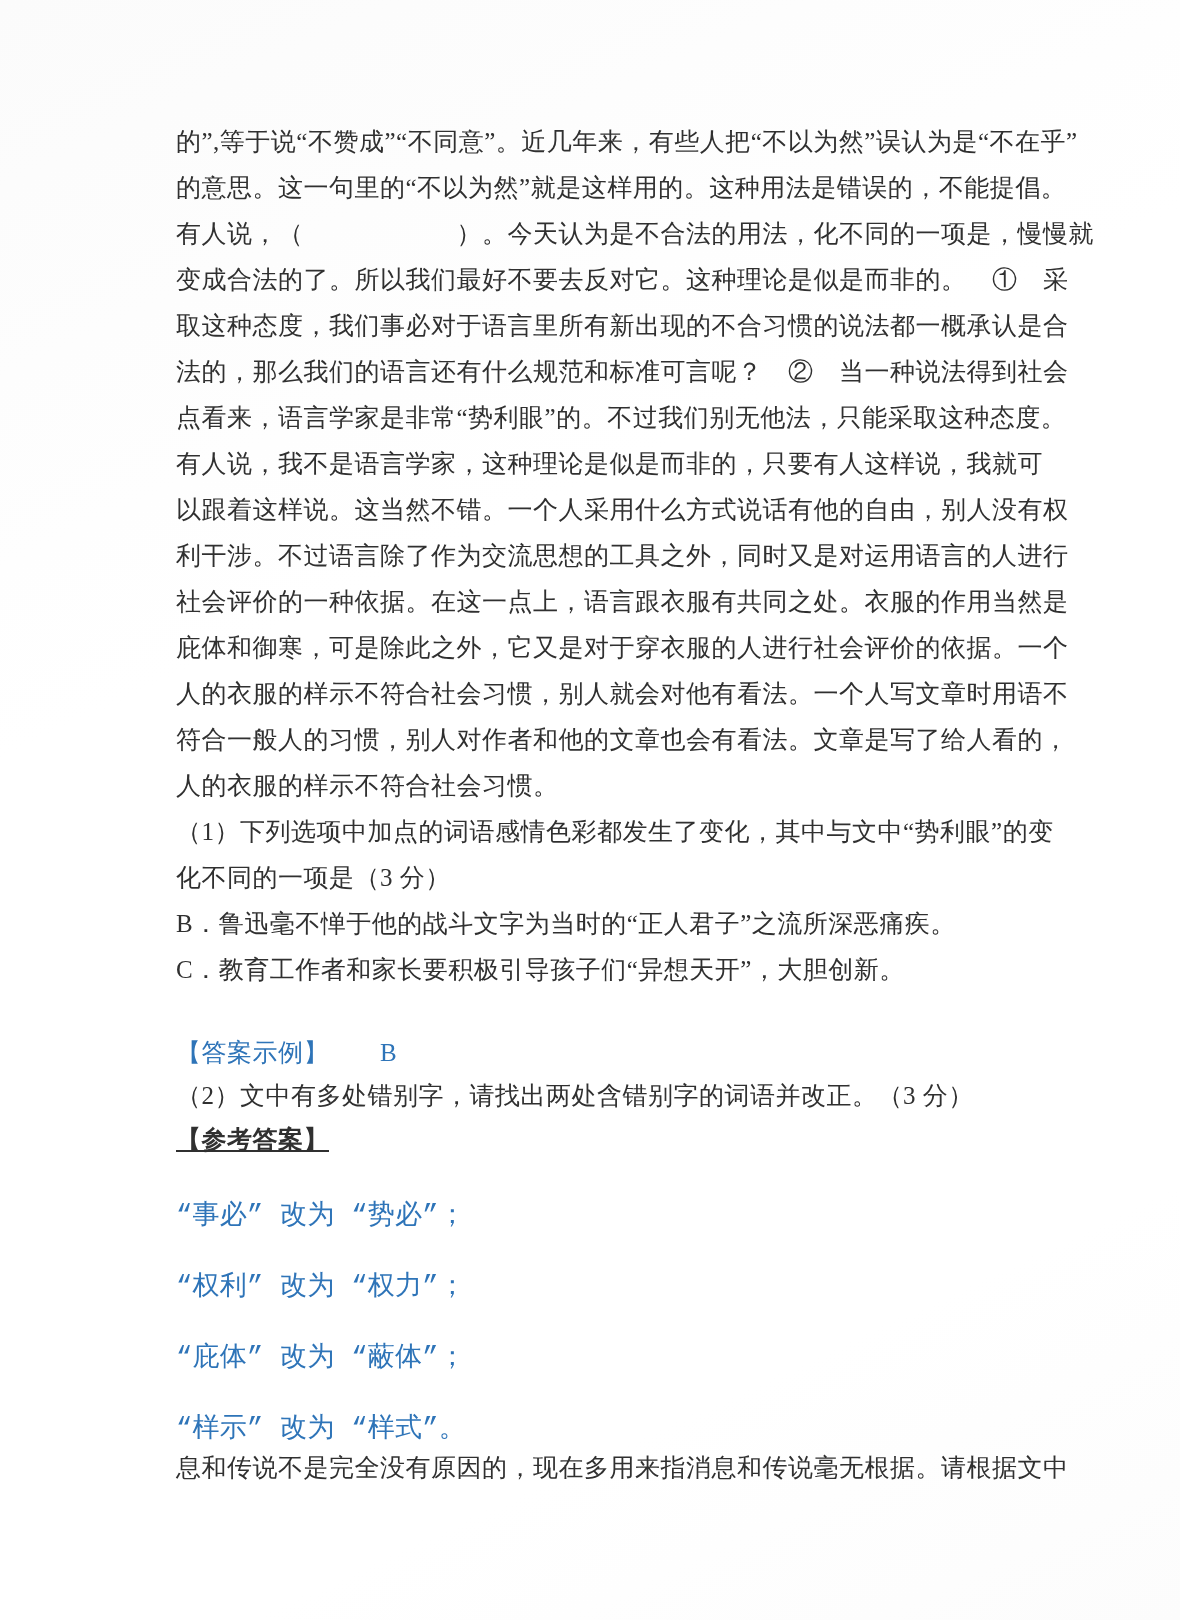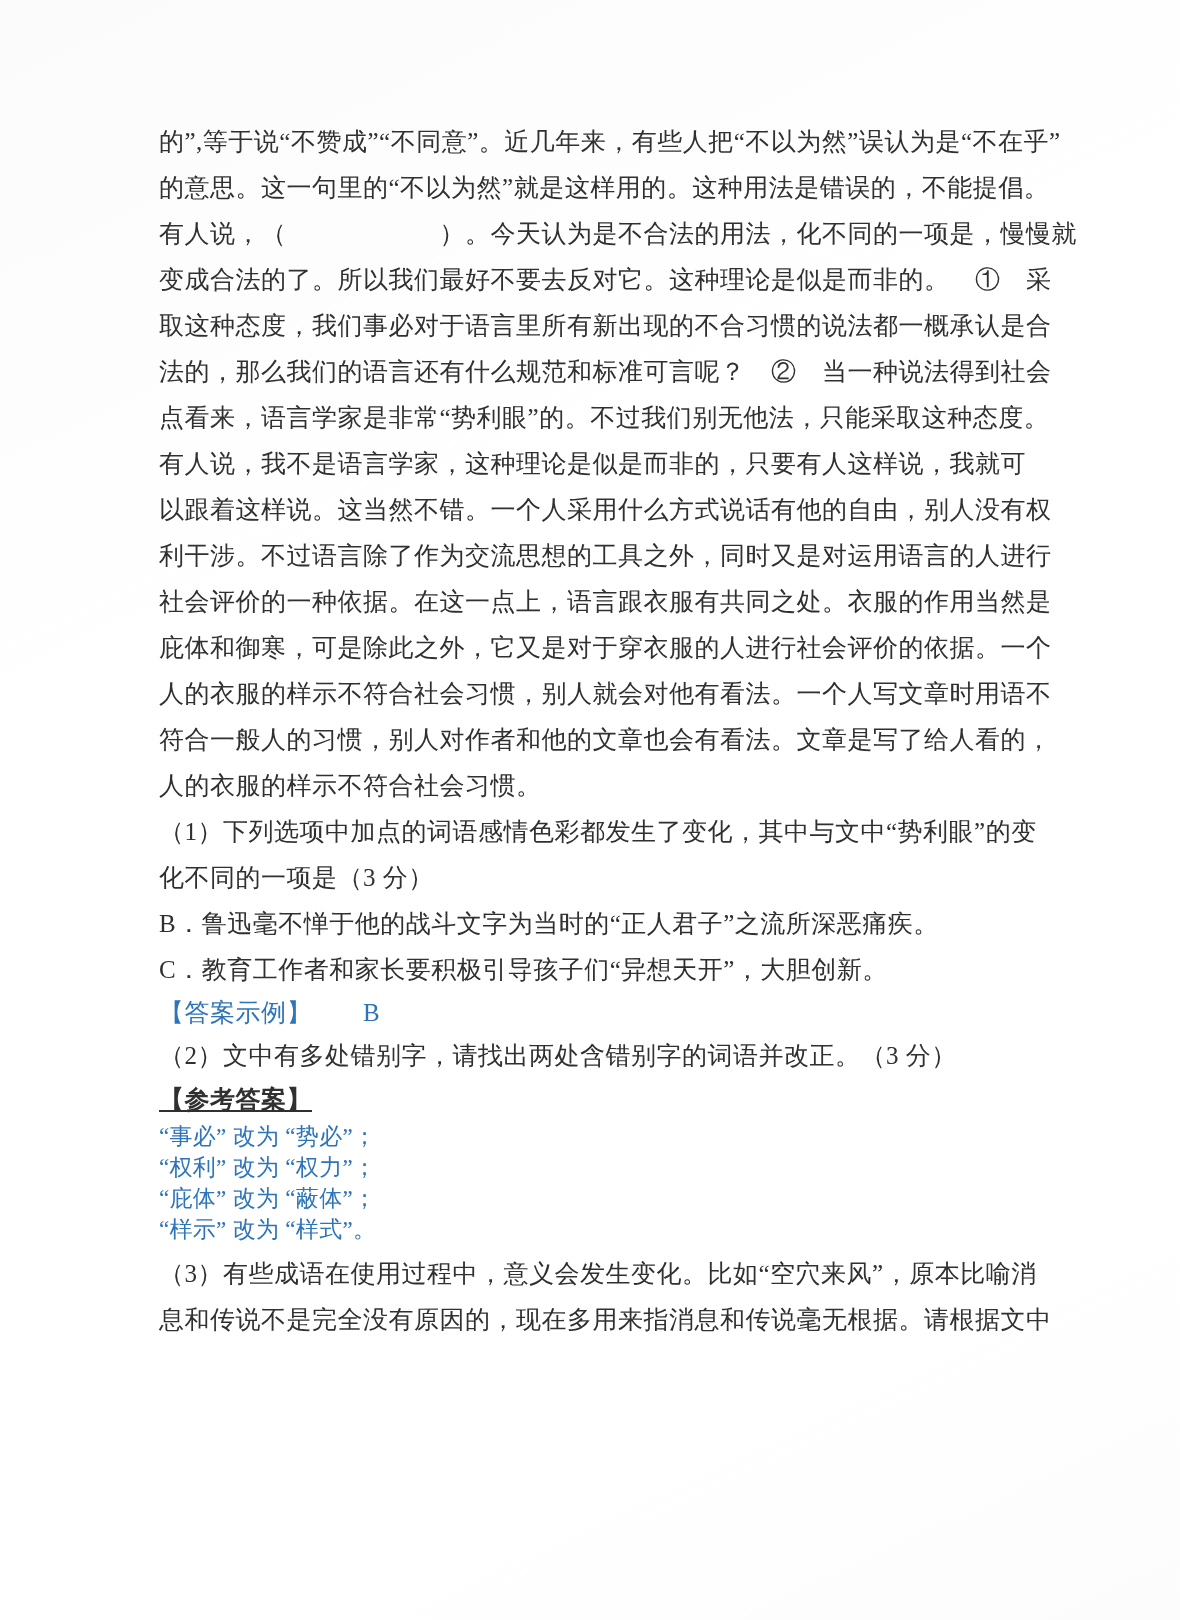"的”,等于说“不赞成”“不同意”。近几年来，有些人把“不以为然”误认为是“不在乎" .text-block { left: 159px -> 176px }
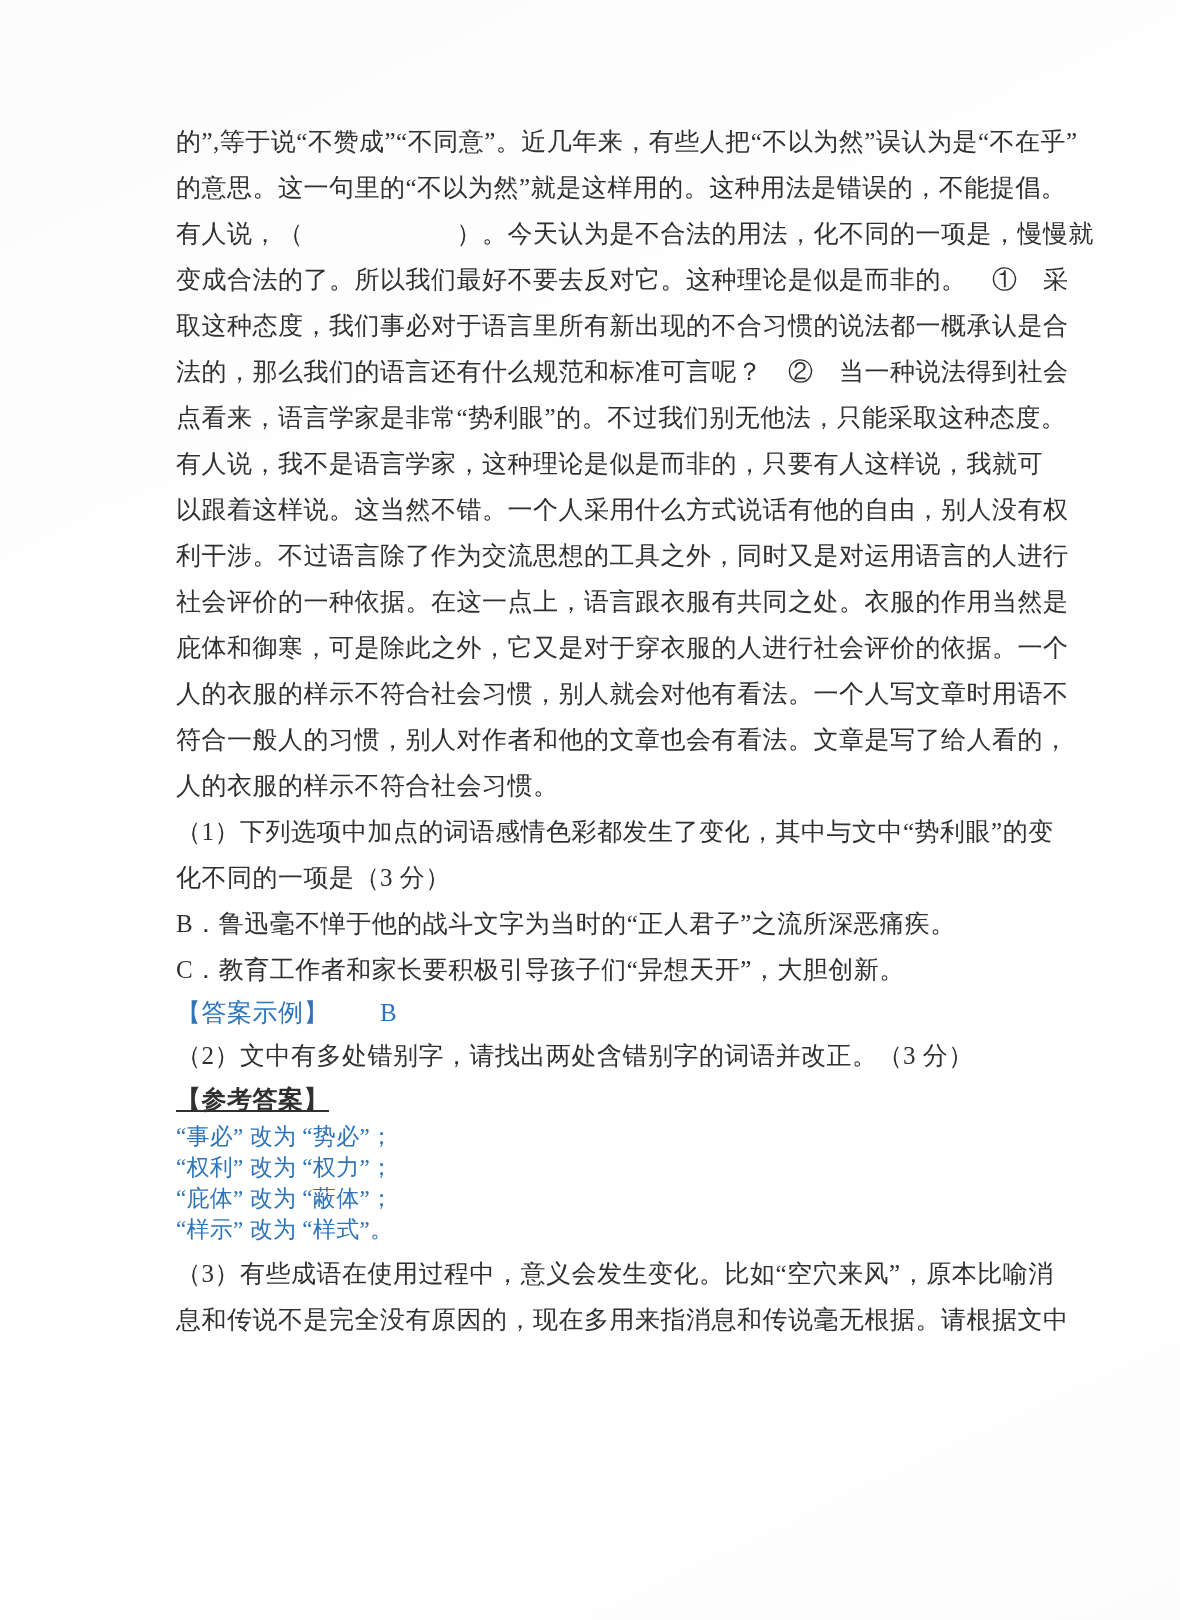"【答案示例】 B" .blue { margin-top: none -> 40px }
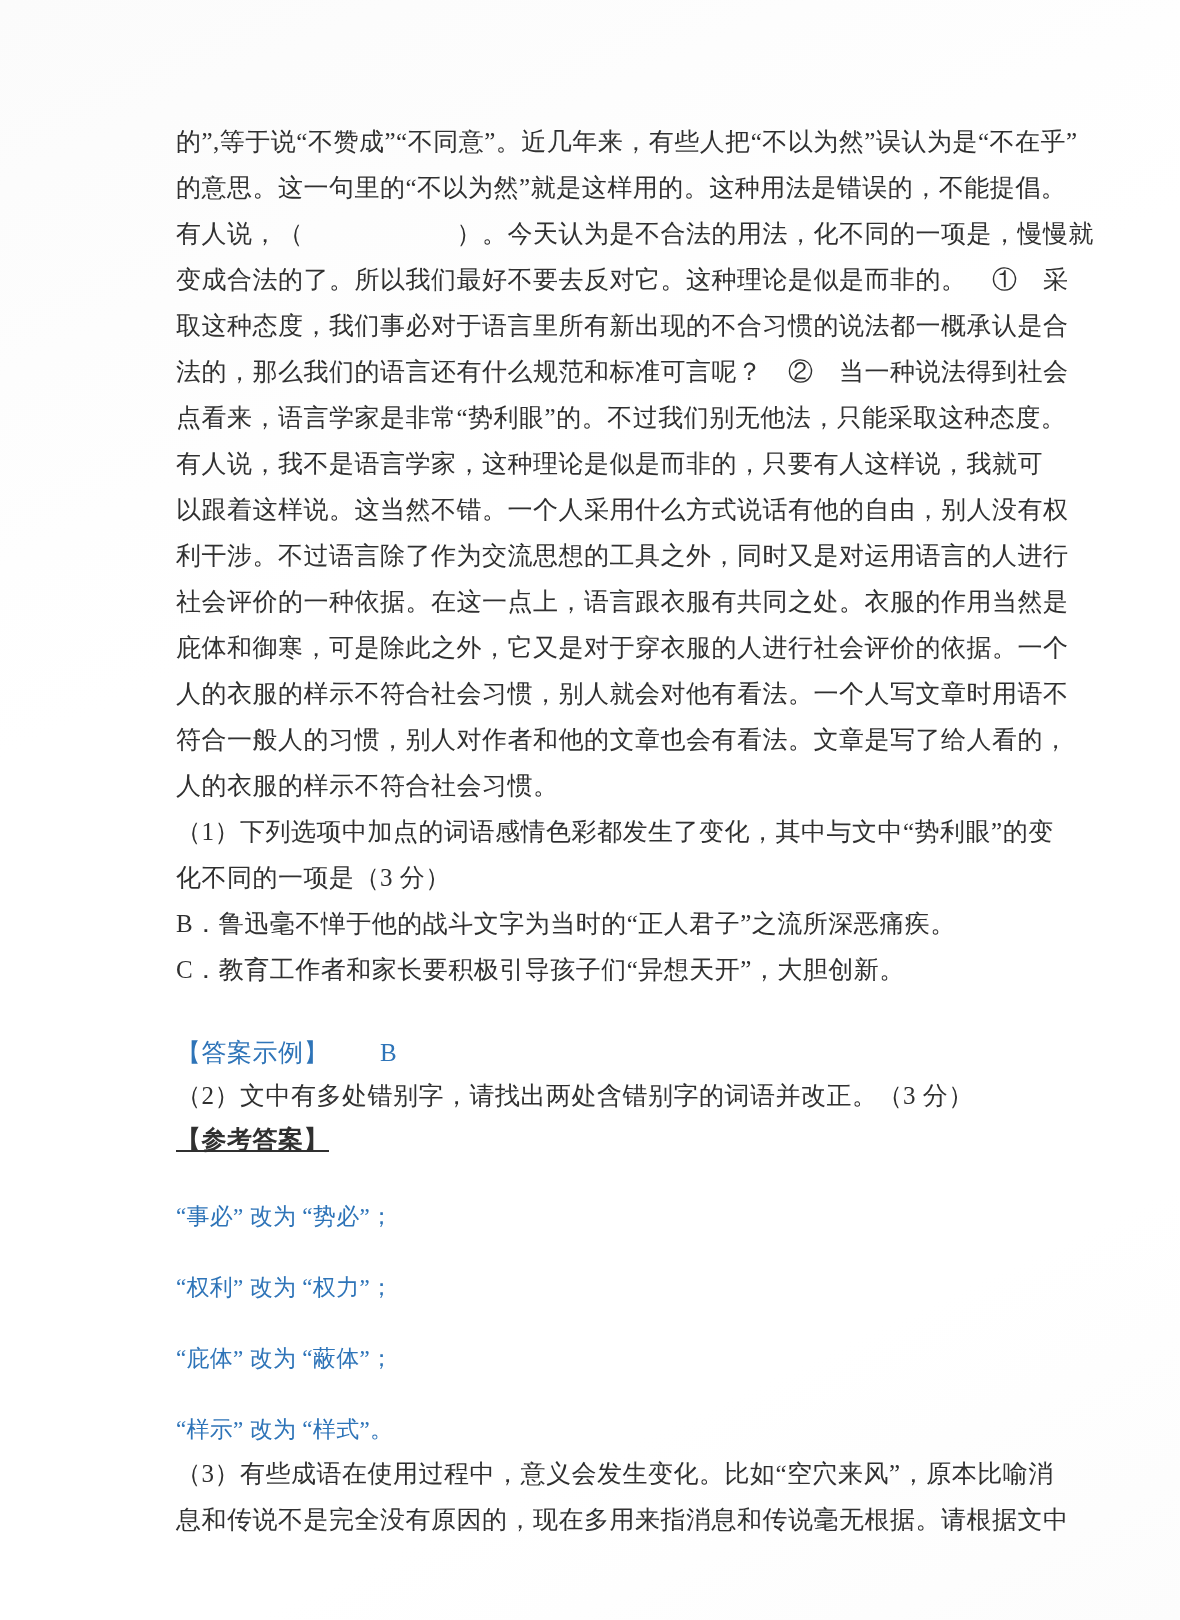"“事必” 改为 “势必”；" .ansit { font-family: none -> Liberation Mono, monospace; font-size: 23px -> 27px }
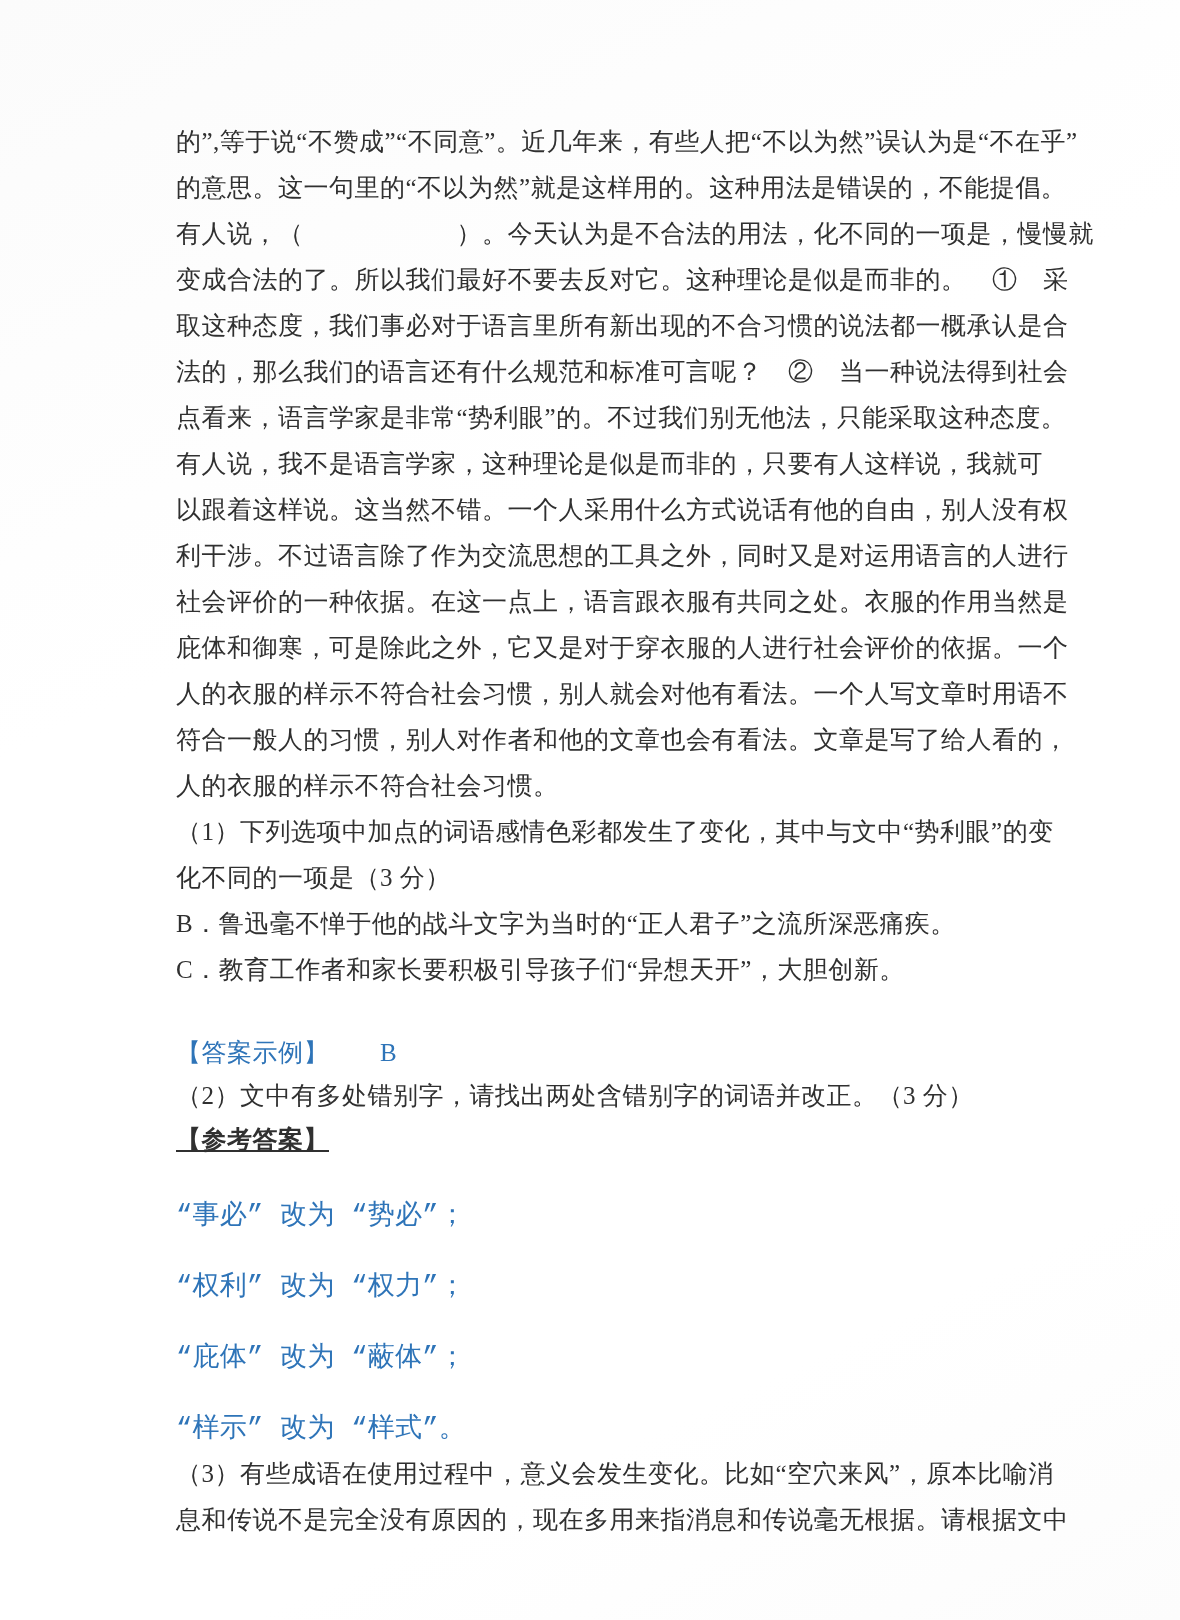"（3）有些成语在使用过程中，意义会发生变化。比如“空穴来风”，原本比喻消" div.ln { html: <div>（3）有些成语在使用过程中，意义会发生变化。比如“空穴来风”，原本比喻消</div> -> none }
